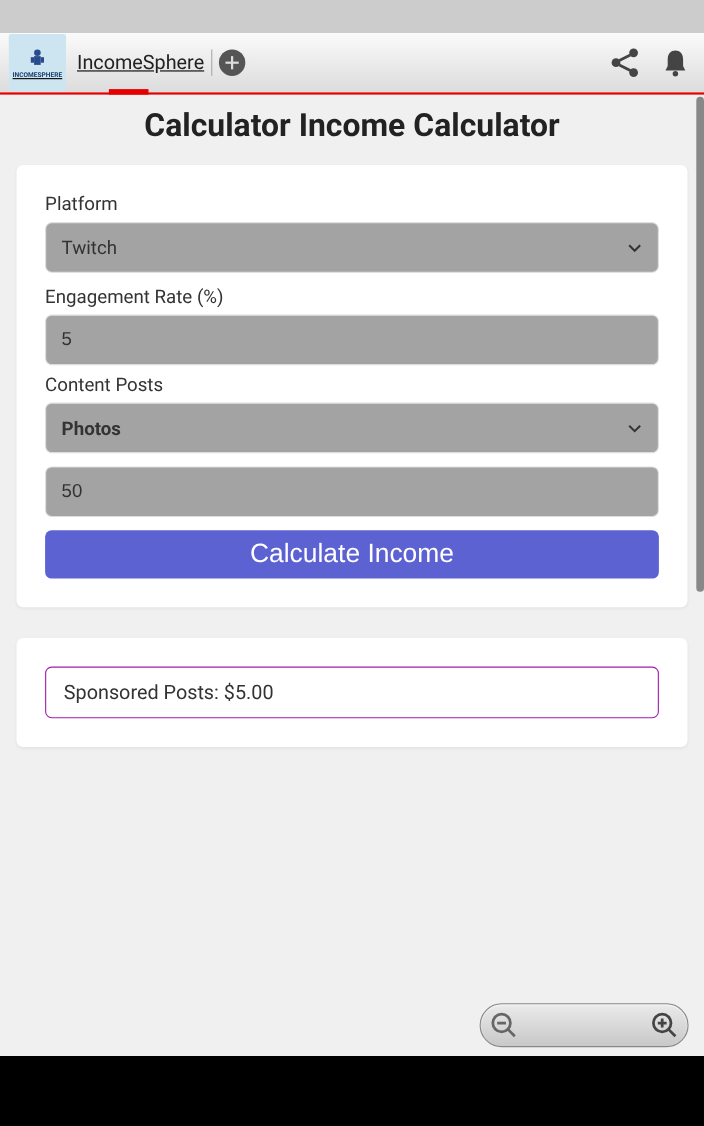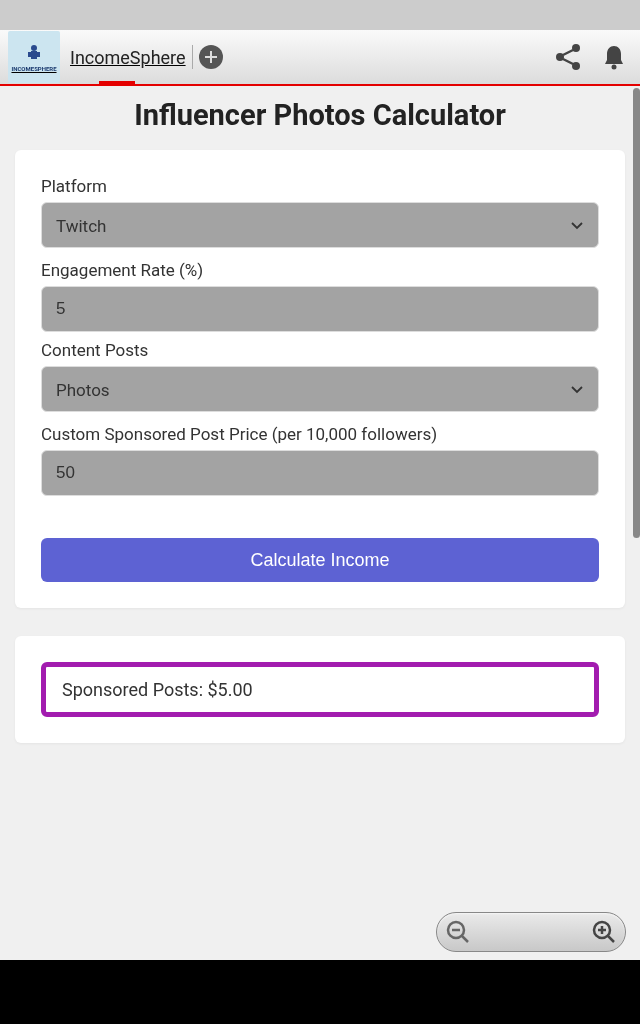"Influencer Photos Calculator" h1.page-title { text: Influencer Photos -> Calculator Income }
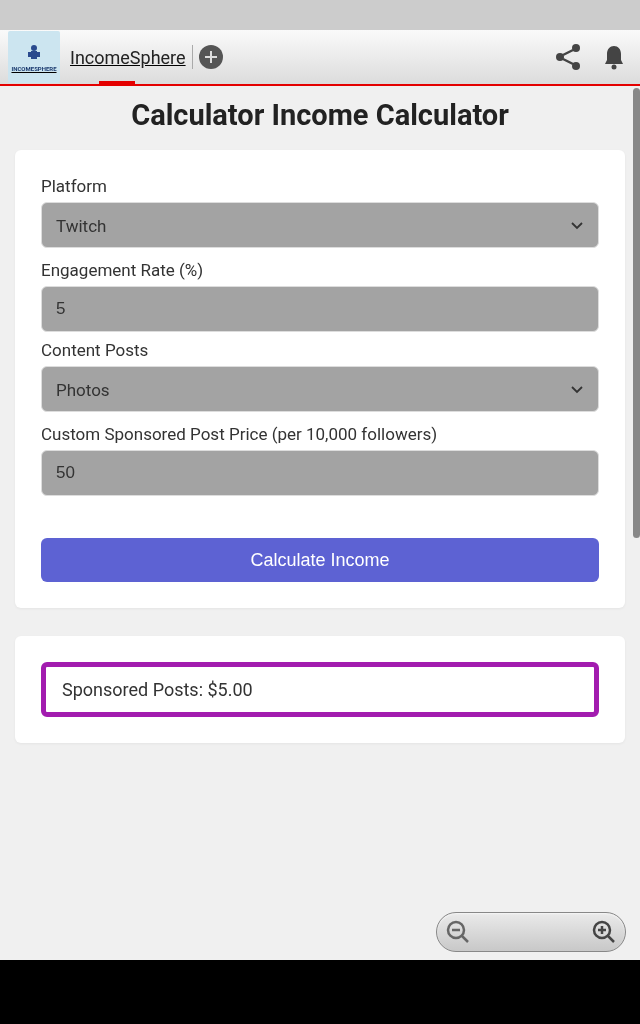"Photos" div.select { font-weight: none -> bold }
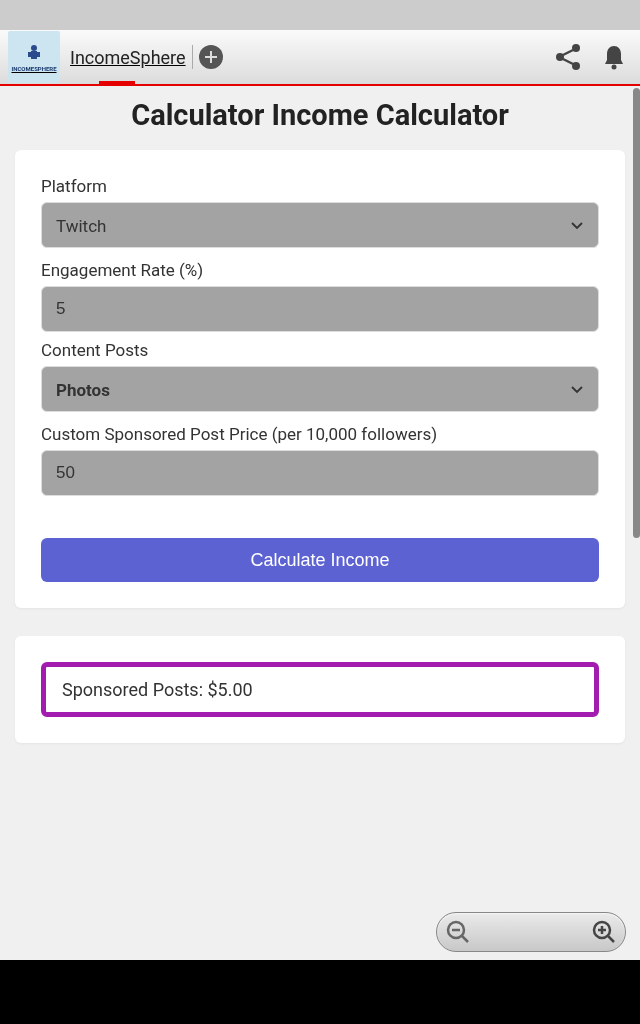"Custom Sponsored Post Price (per" label.field-label { html: <label>Custom Sponsored Post Price (per 10,000 followers)</label> -> none }
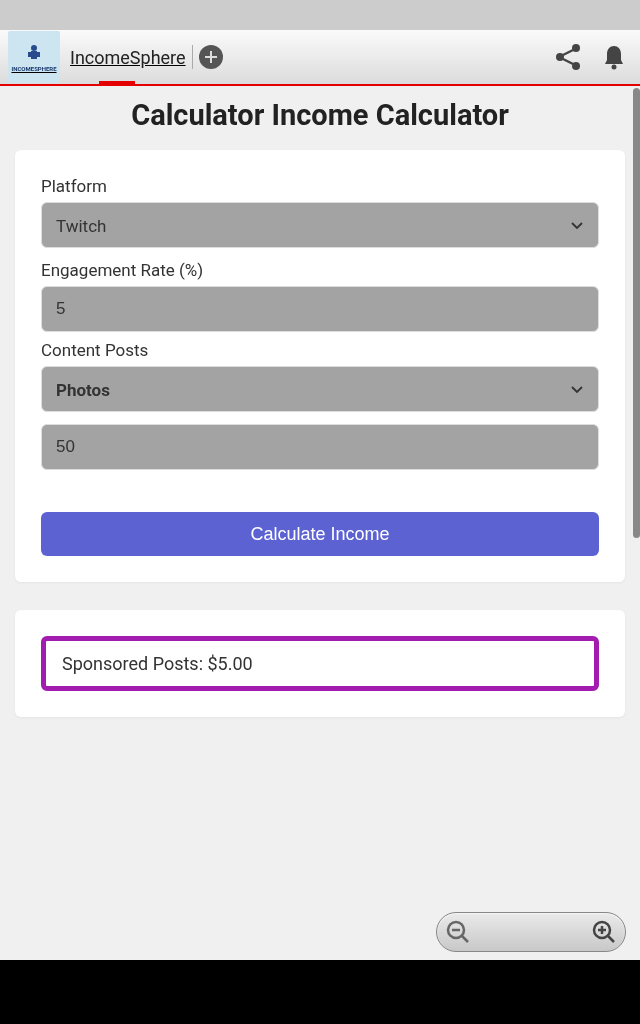"Calculate Income" .calc-button { font-size: 18px -> 24px; margin-top: 30px -> 0 }
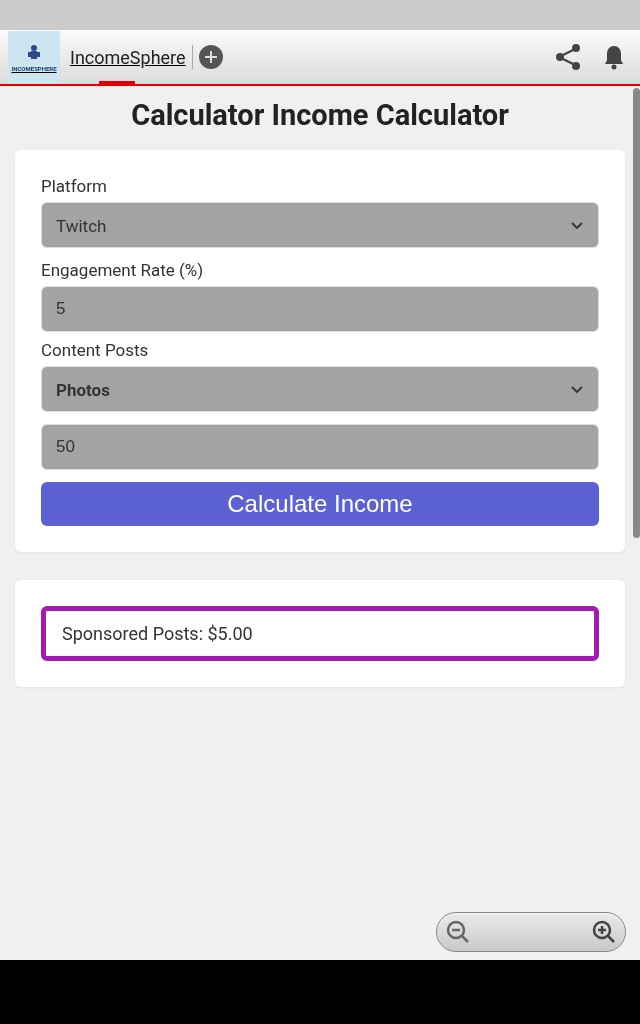"Sponsored Posts: $5.00" .results-list { border: 5px solid #a21caf -> 1px solid #a21caf }
